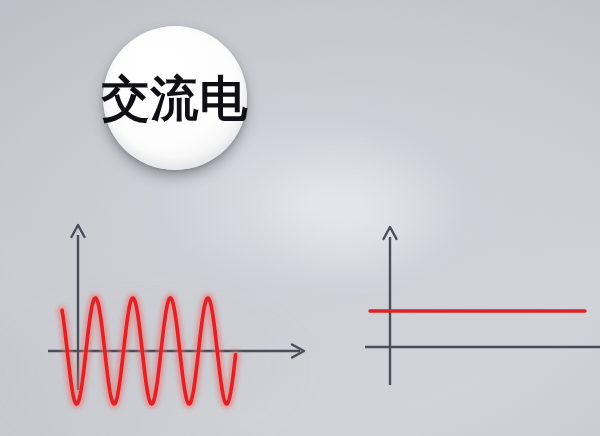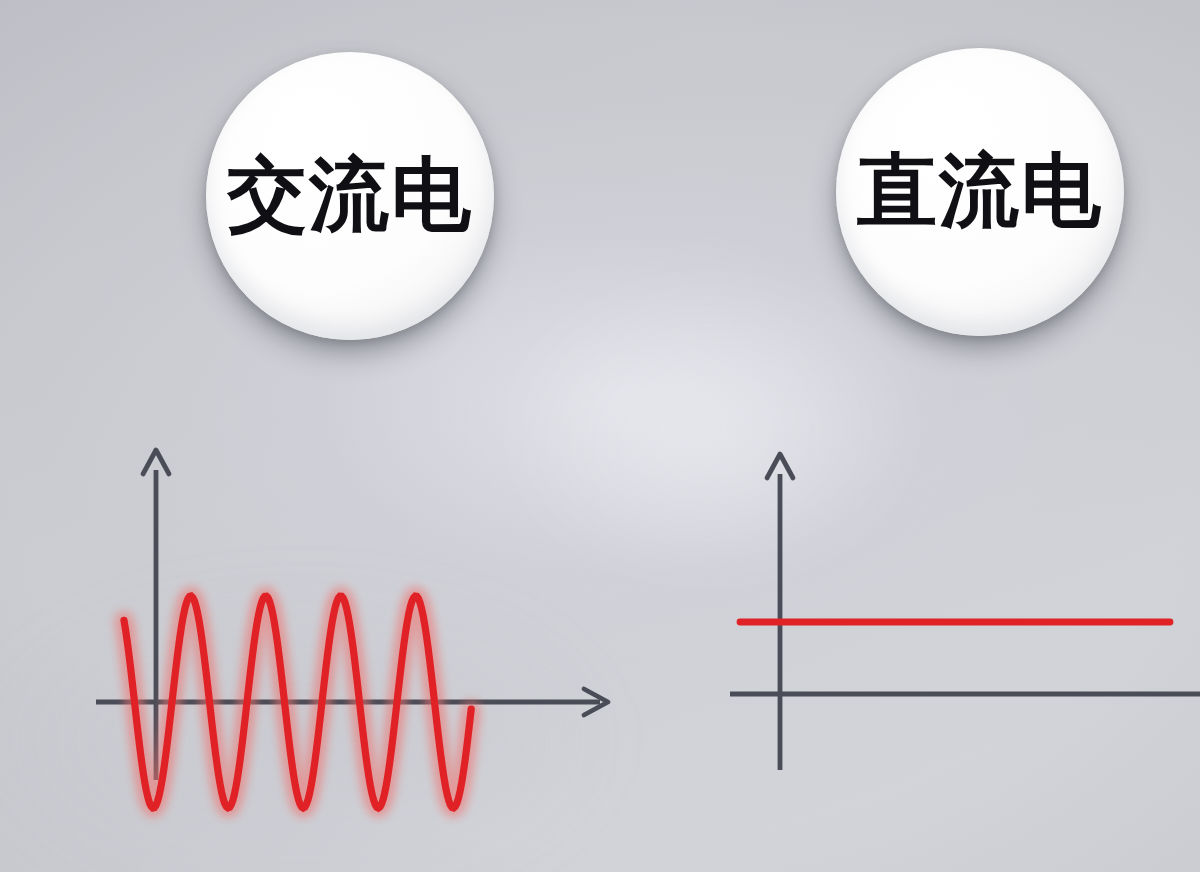"交流电" .badge-label { font-size: 40px -> 48px }
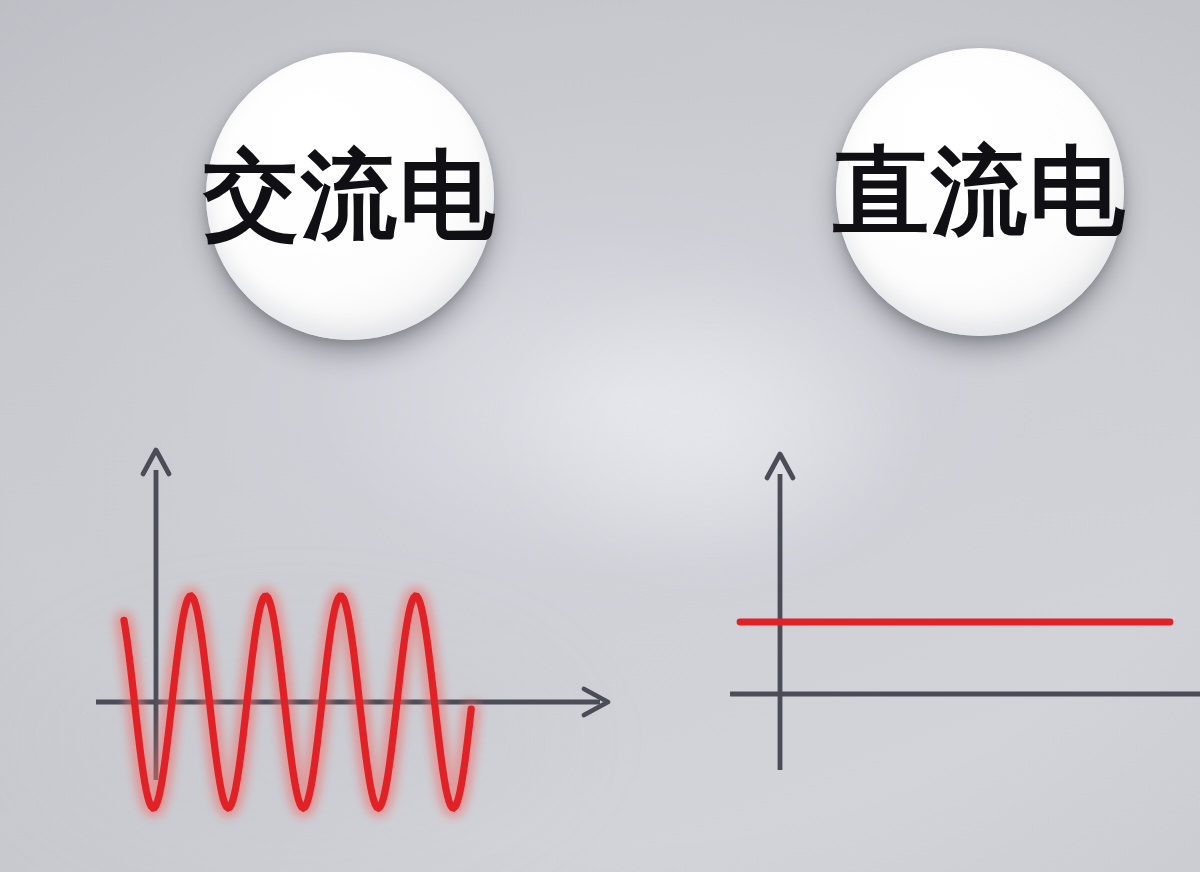"直流电" div.badge { html: <div> <span>直流电</span> </div> -> none }
